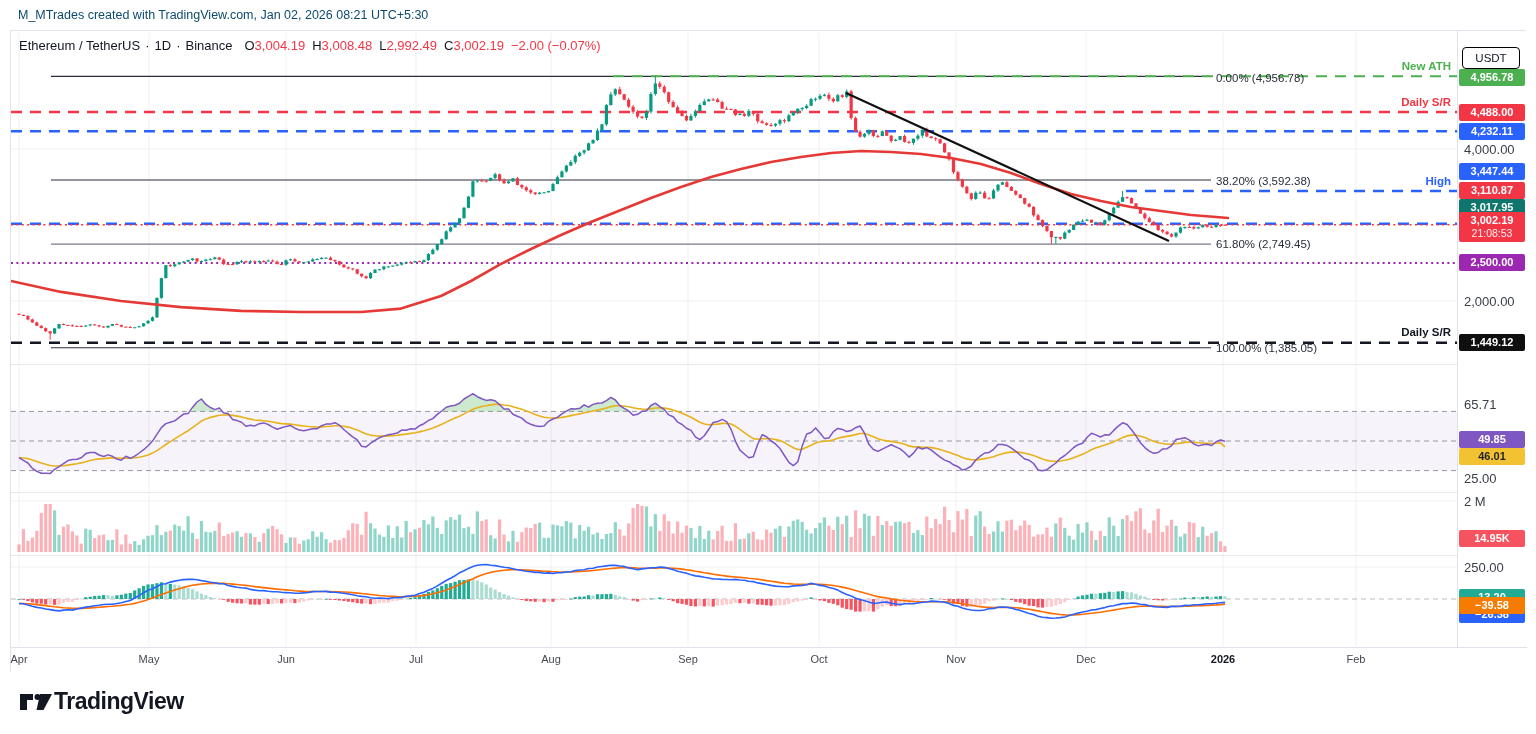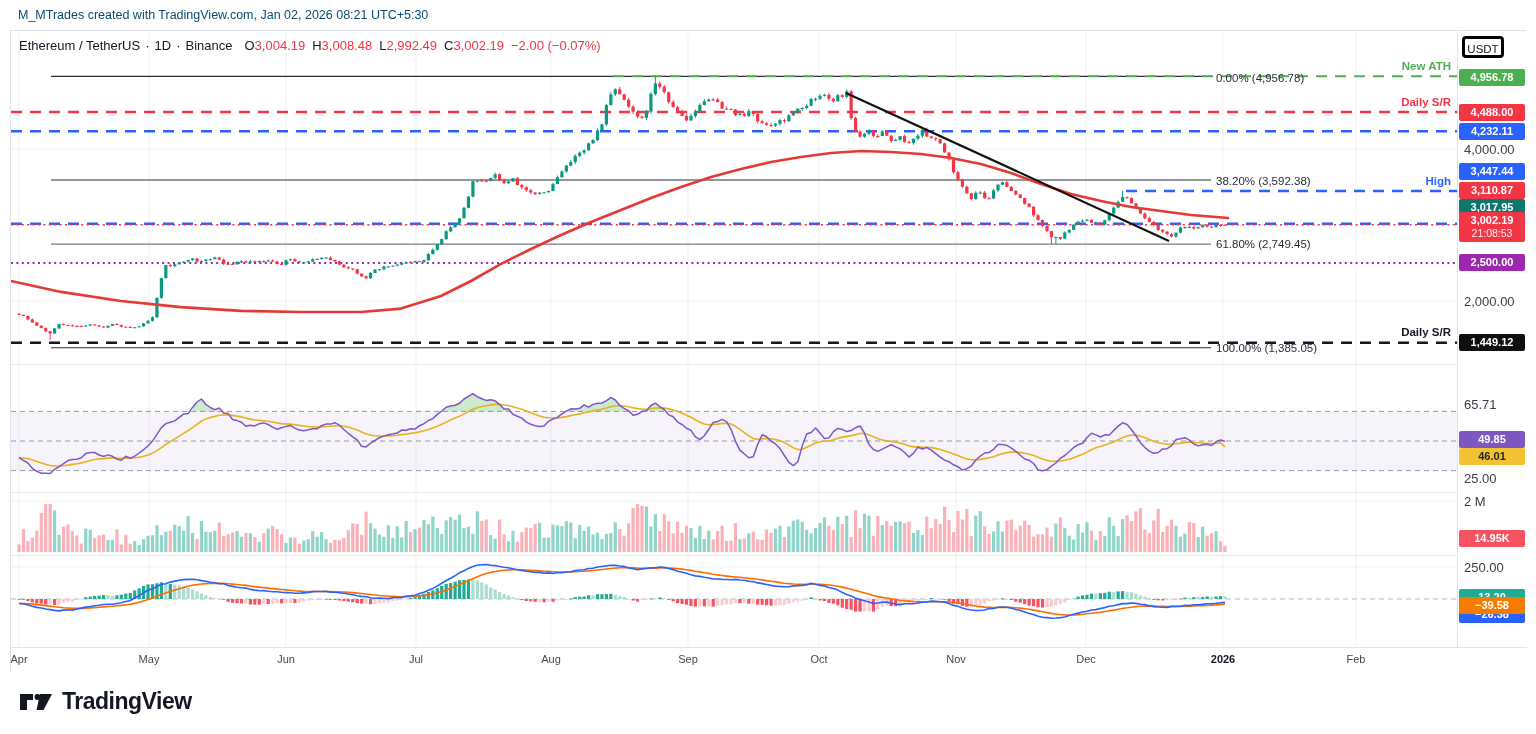"USDT" #usdt-btn { border: 3px solid #000000 -> 1px solid #000000; top: 5px -> 16px; width: 42px -> 58px }
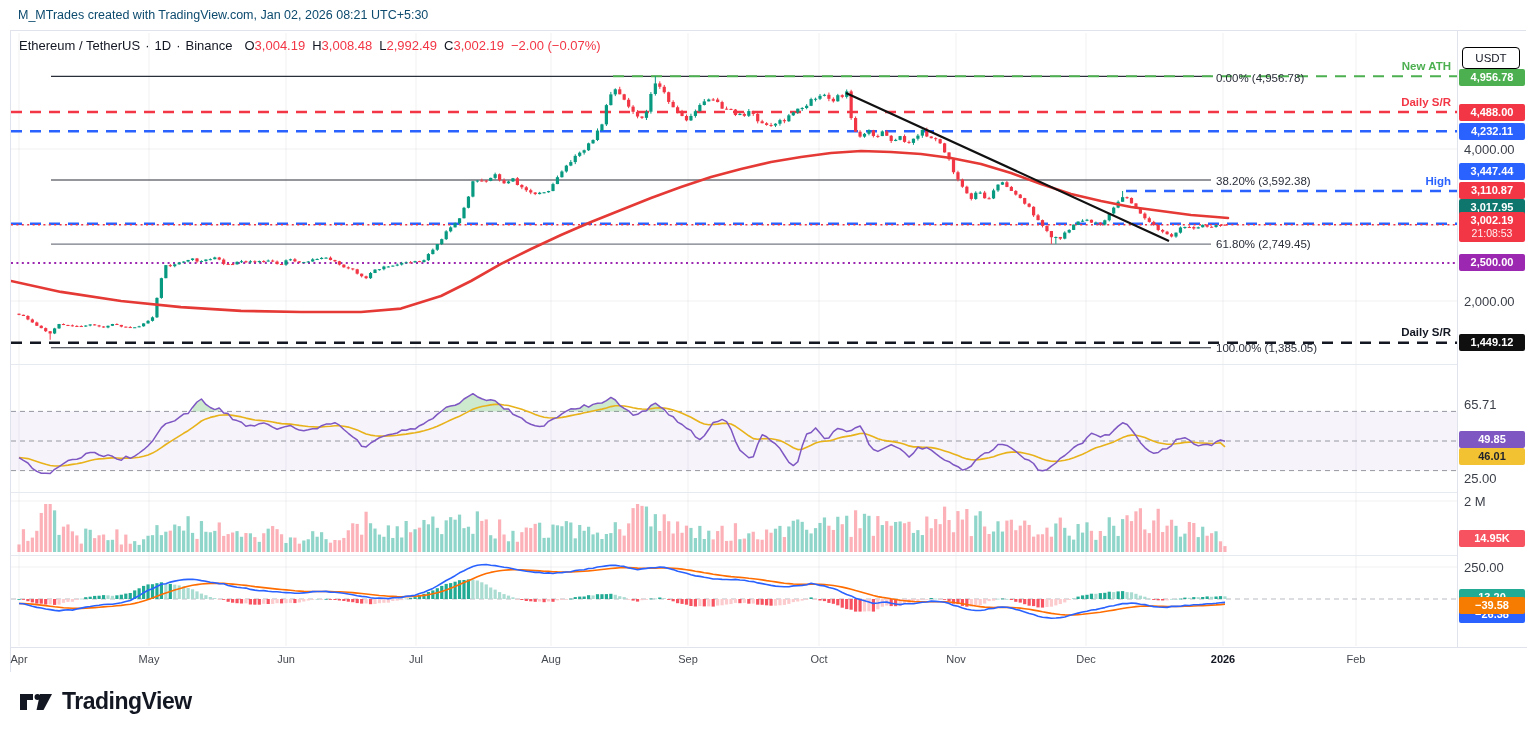"TradingView" #tv-logo .brand { margin-left: 8px -> none }
